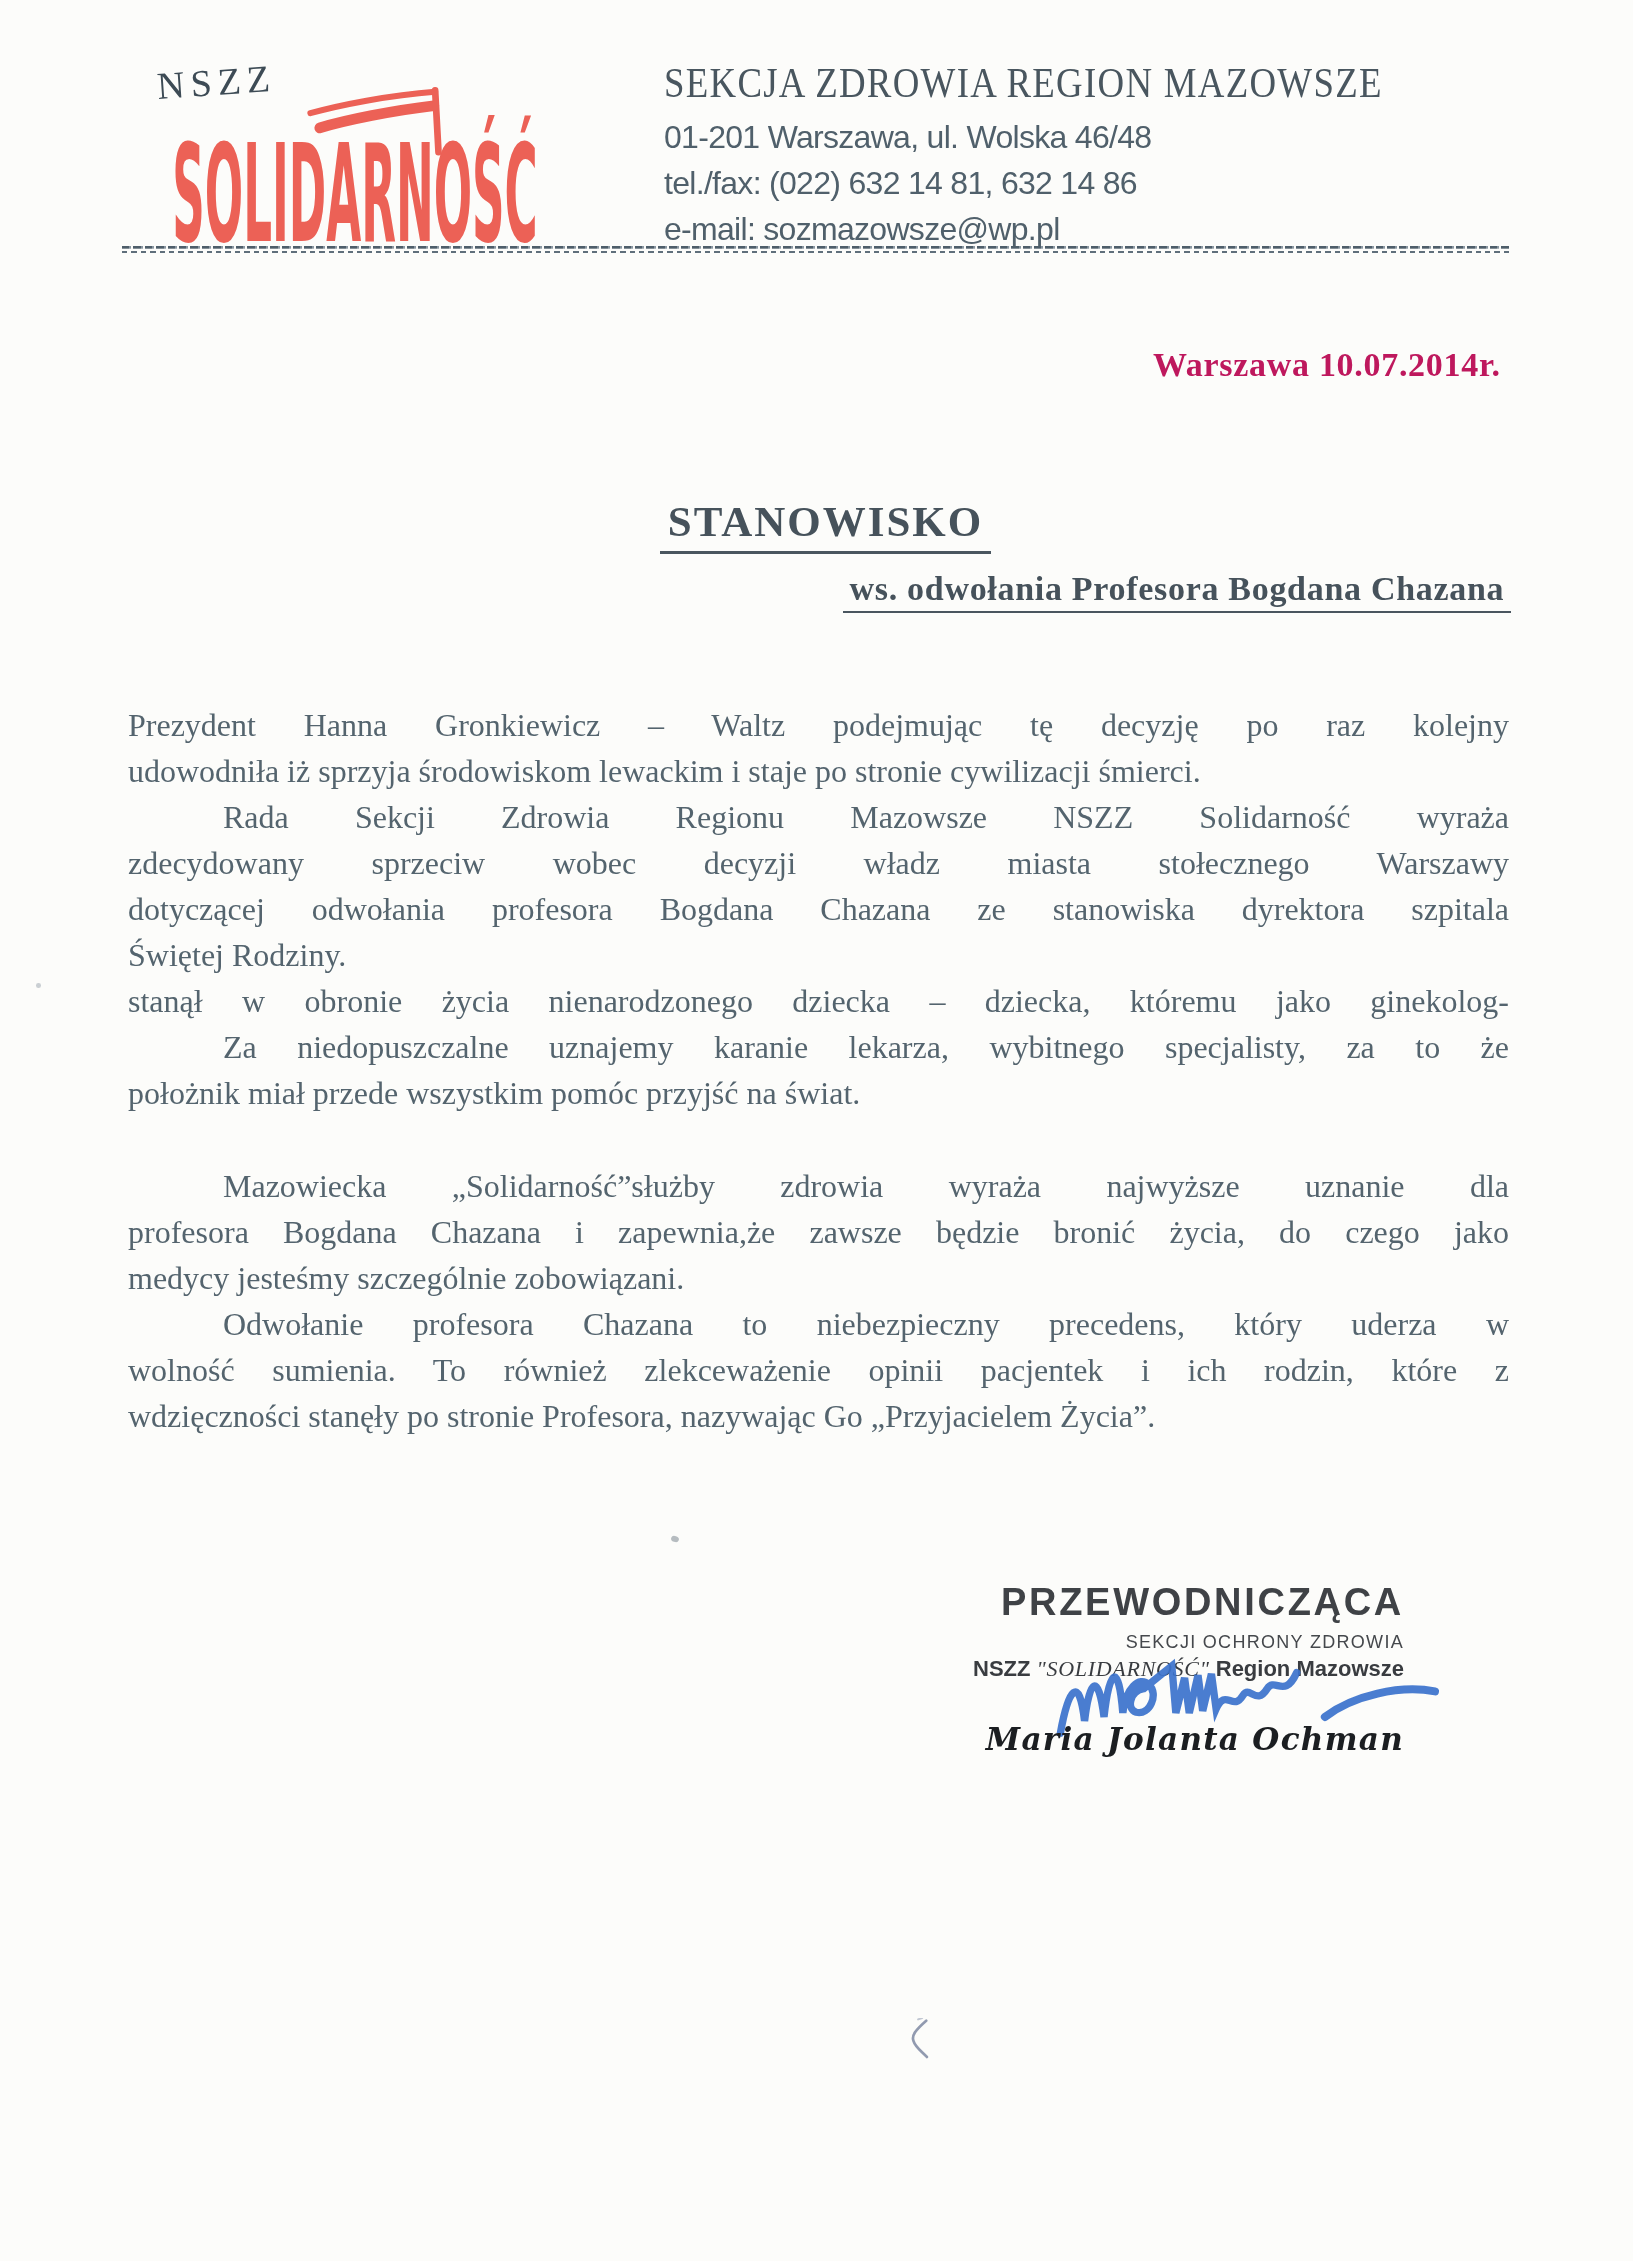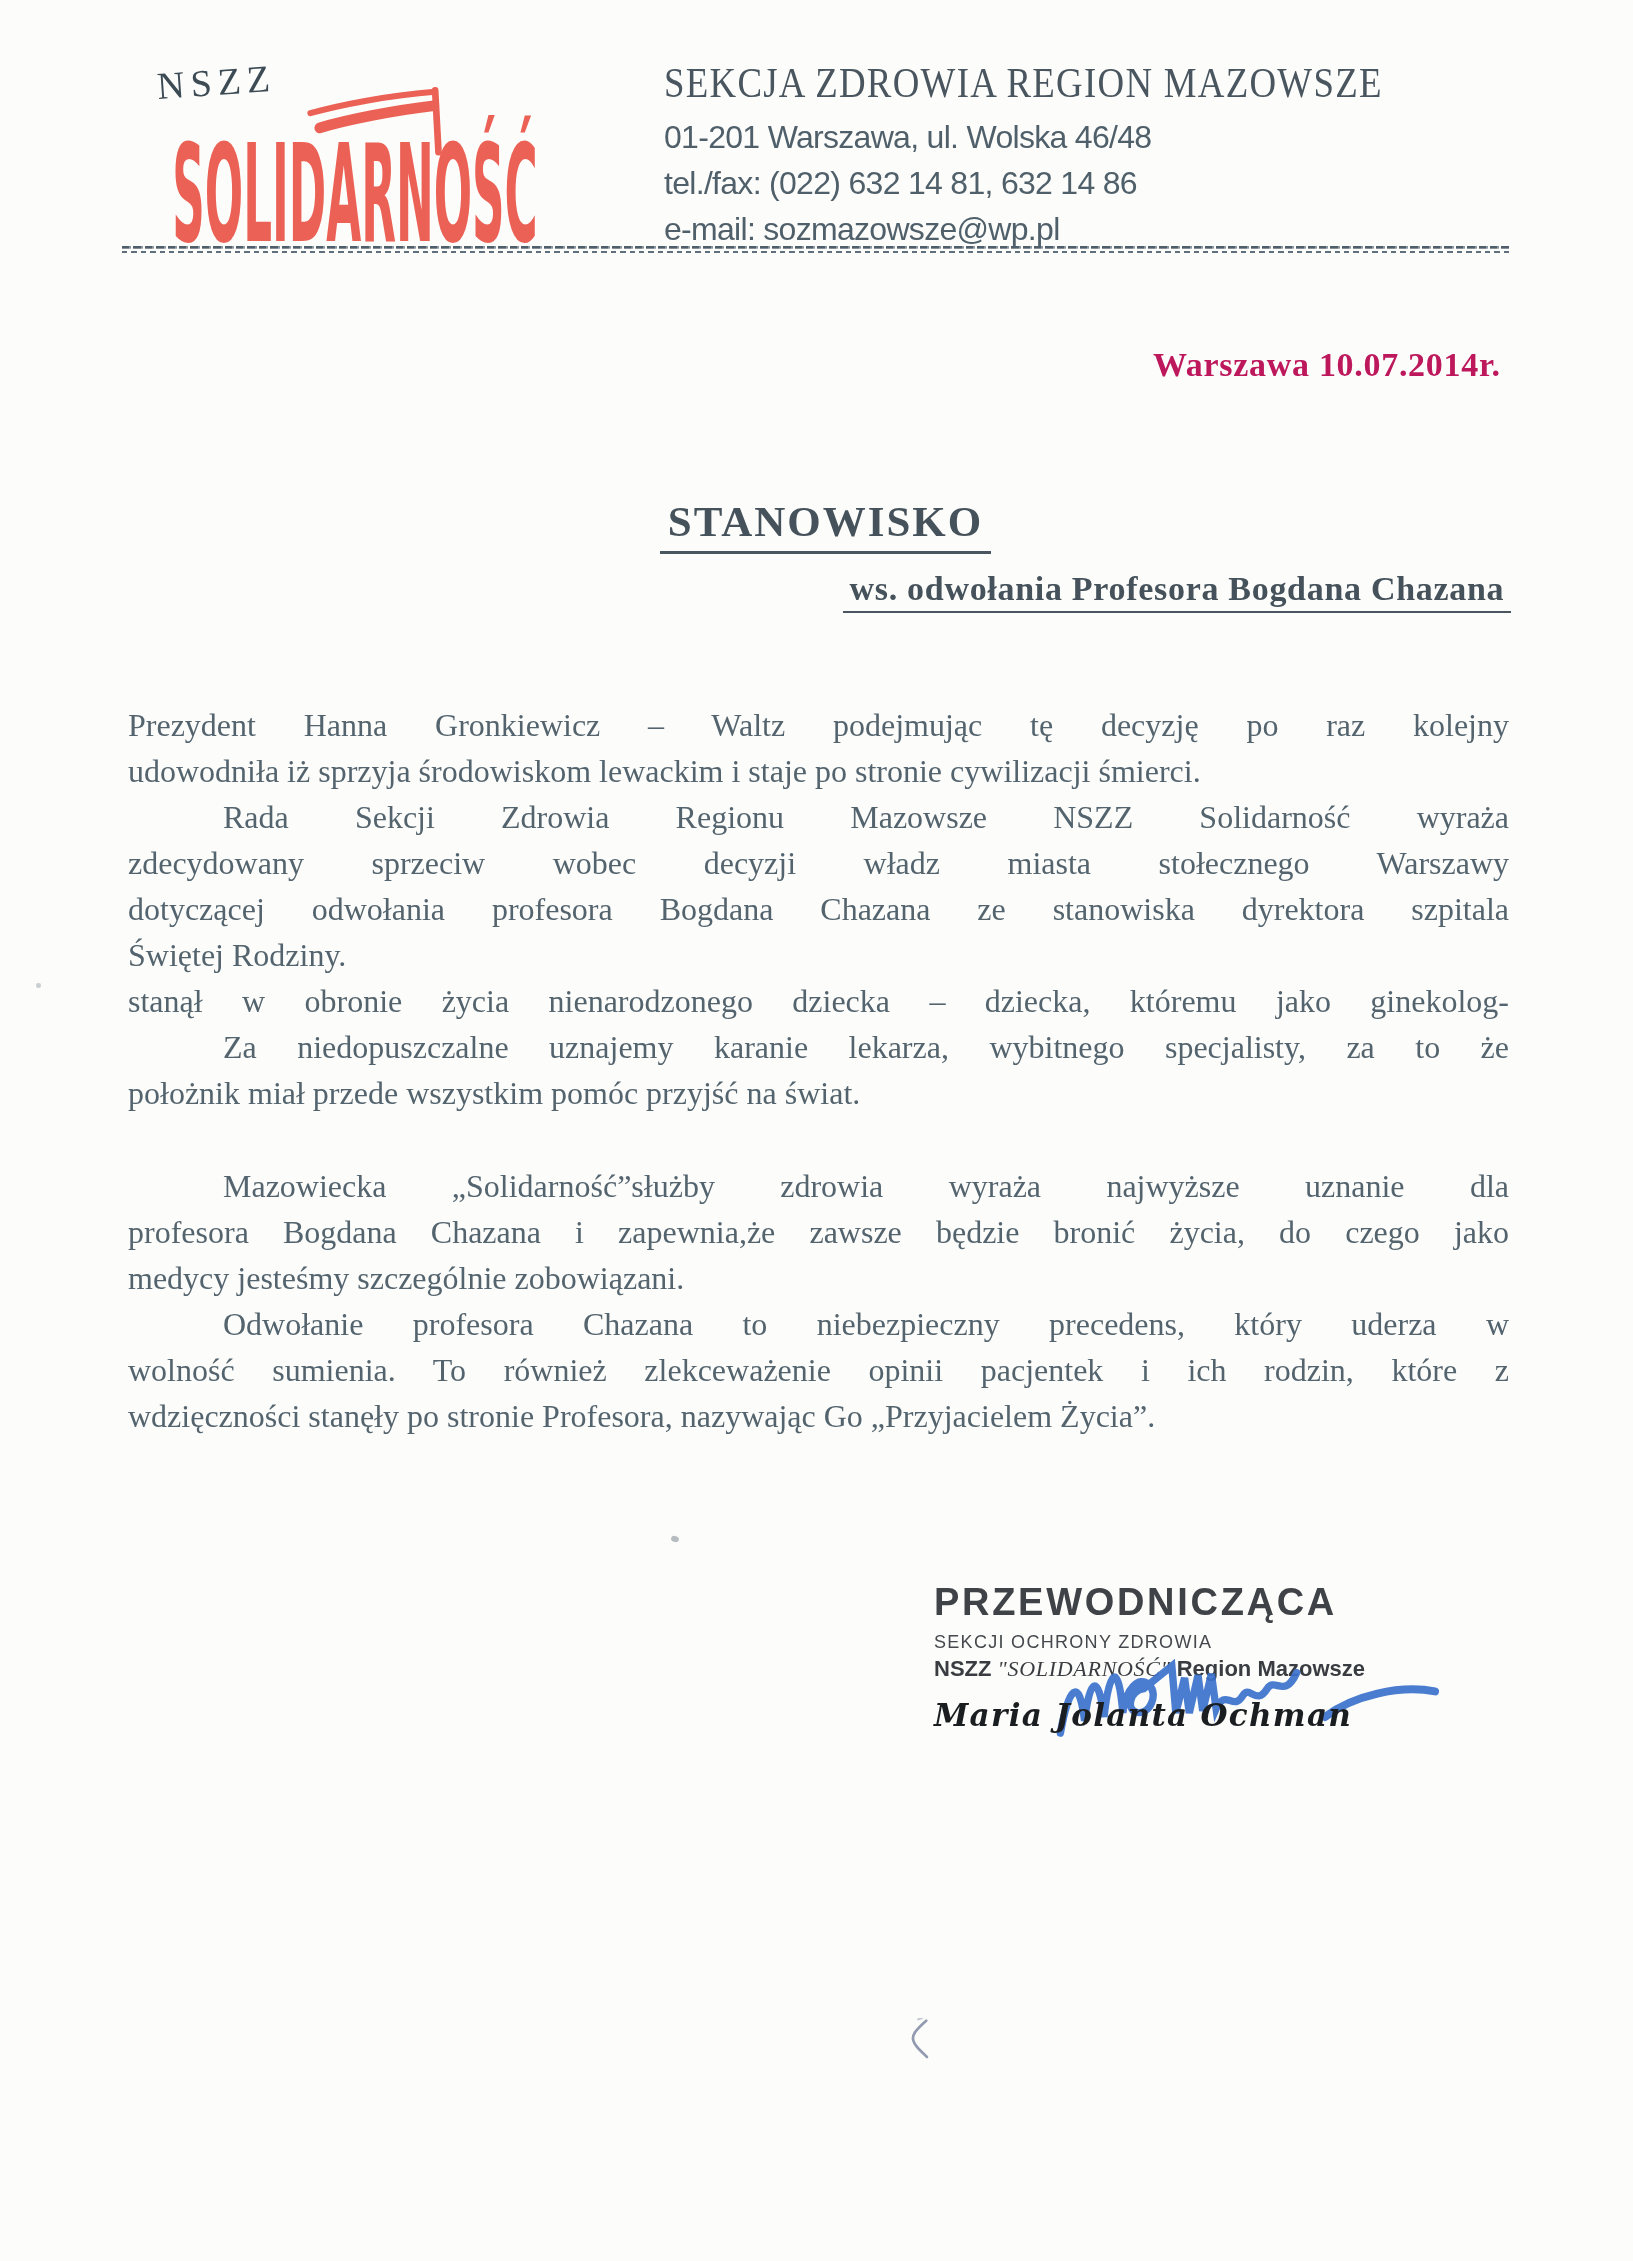"PRZEWODNICZĄCA" .sig-block { text-align: left -> right }
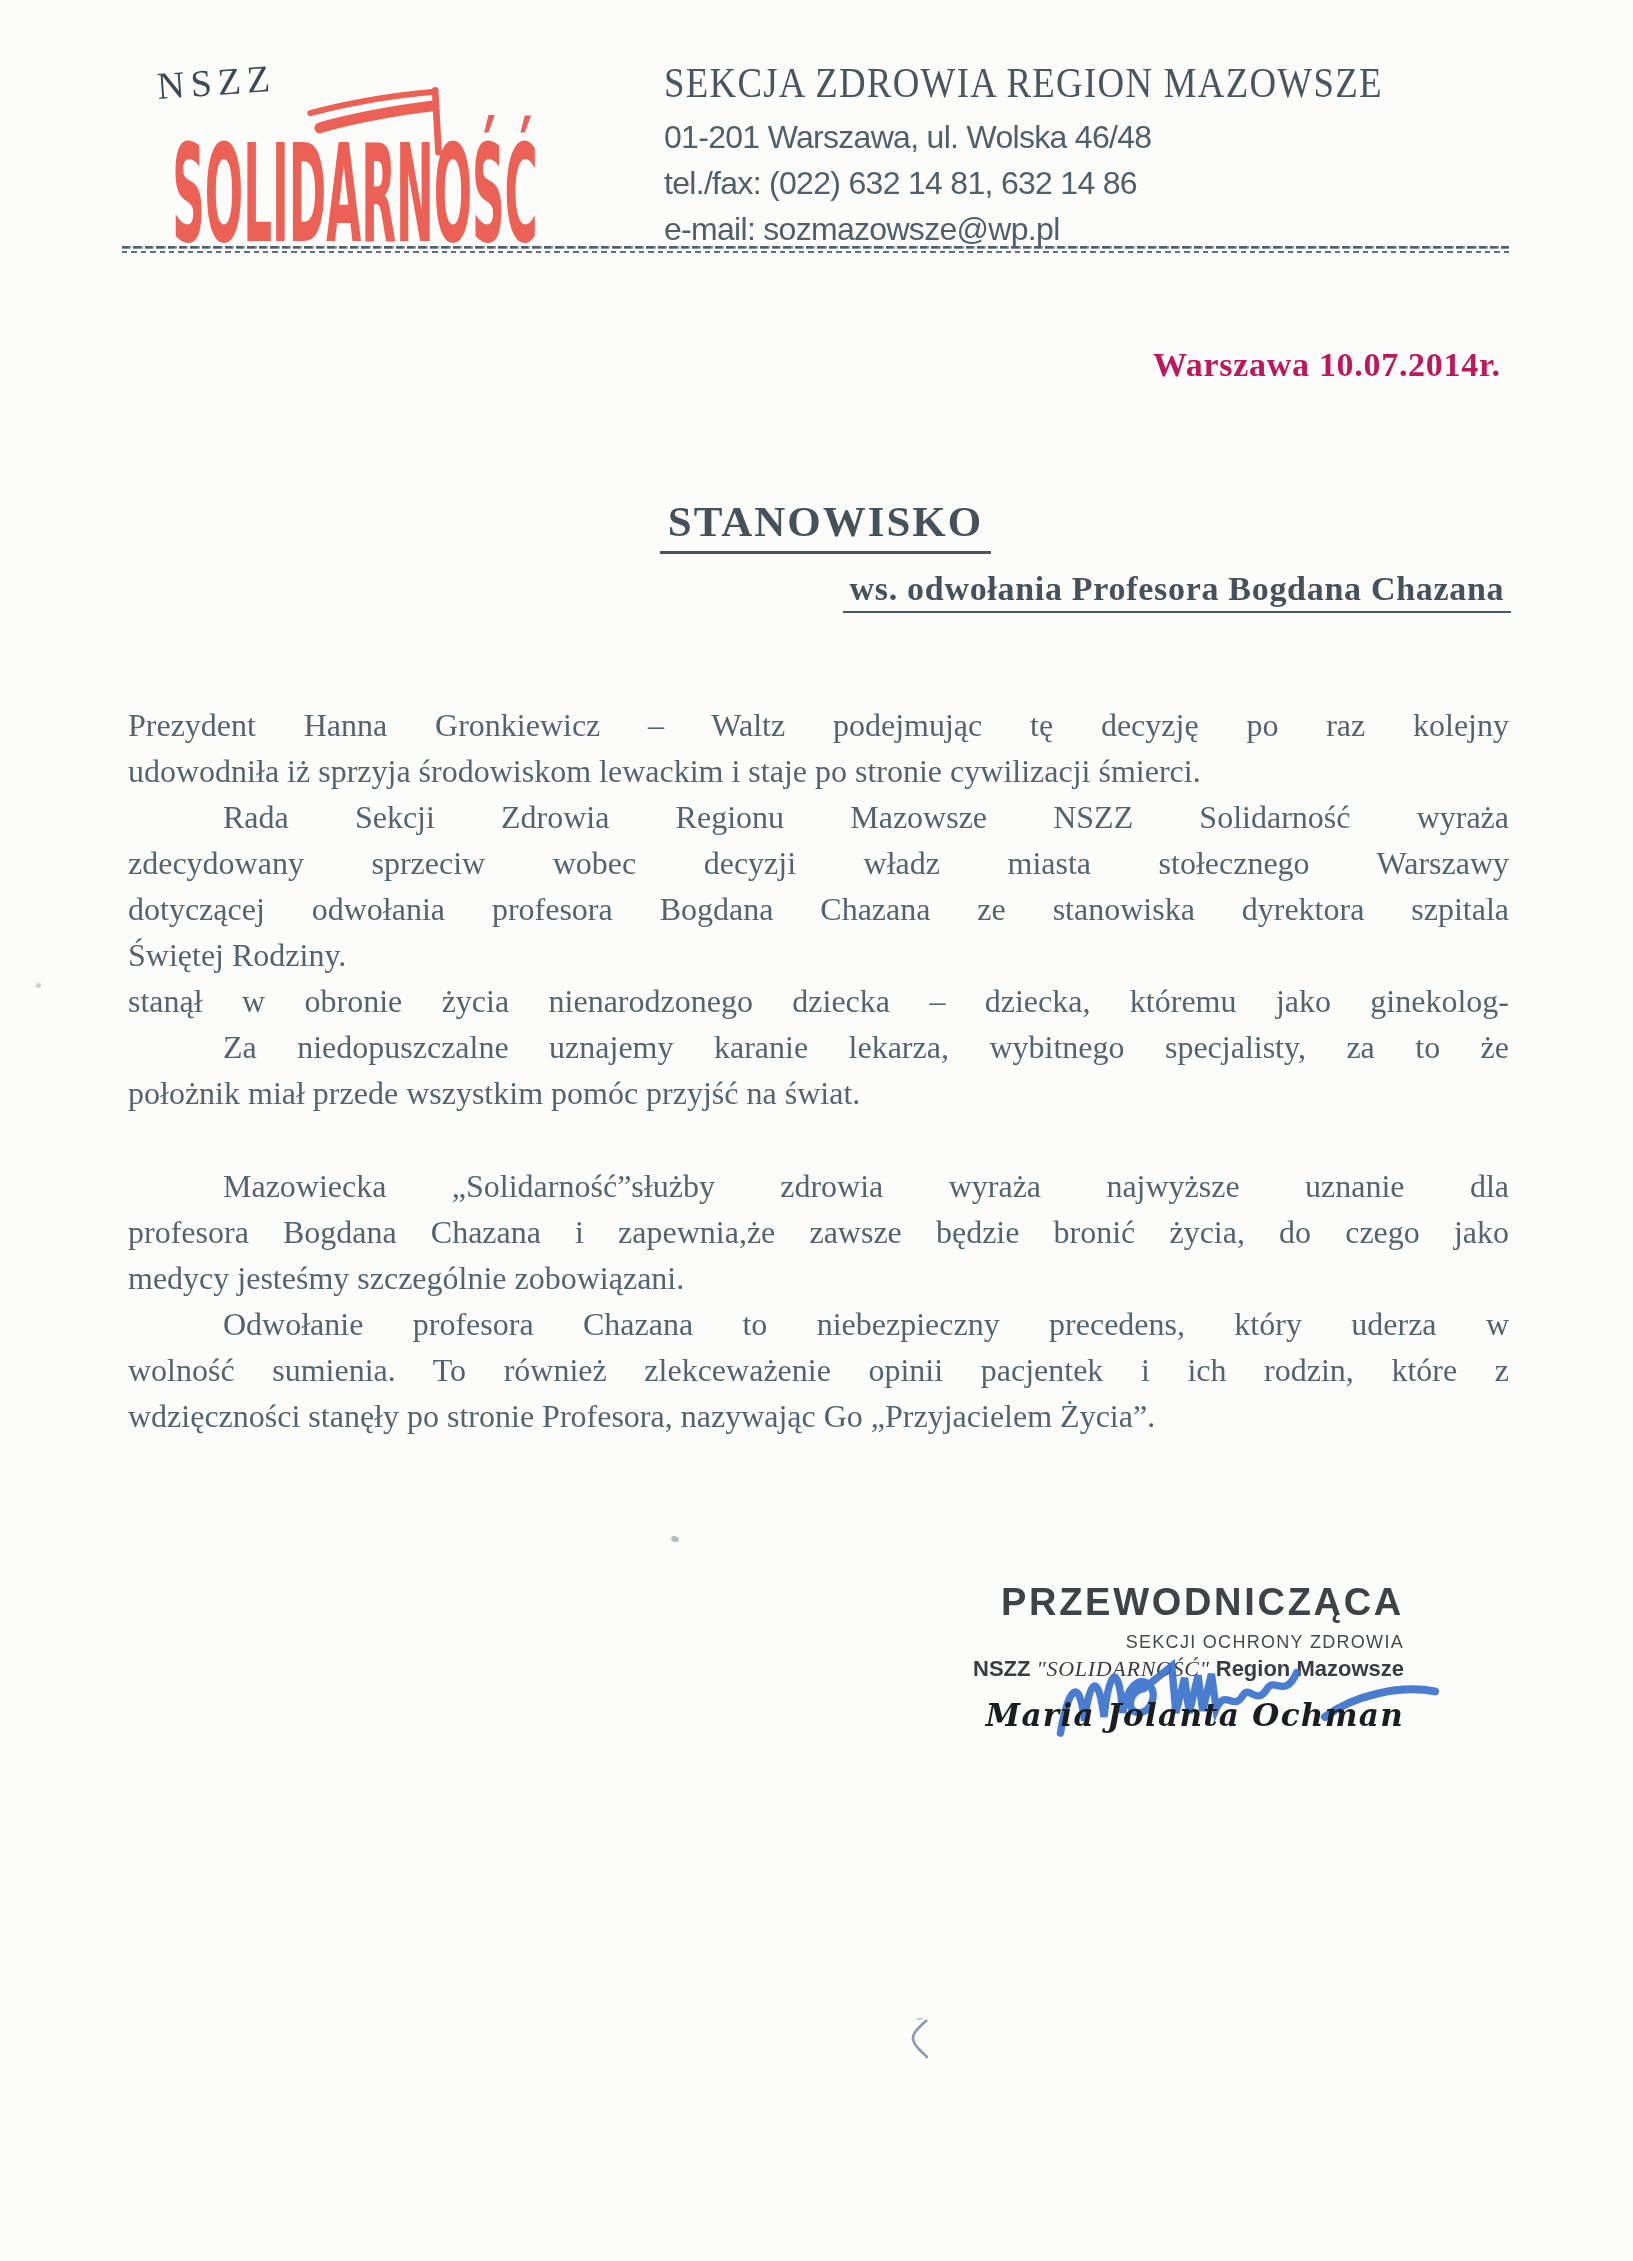"Maria Jolanta Ochman" .sig-name { margin-top: 15px -> 39px }
